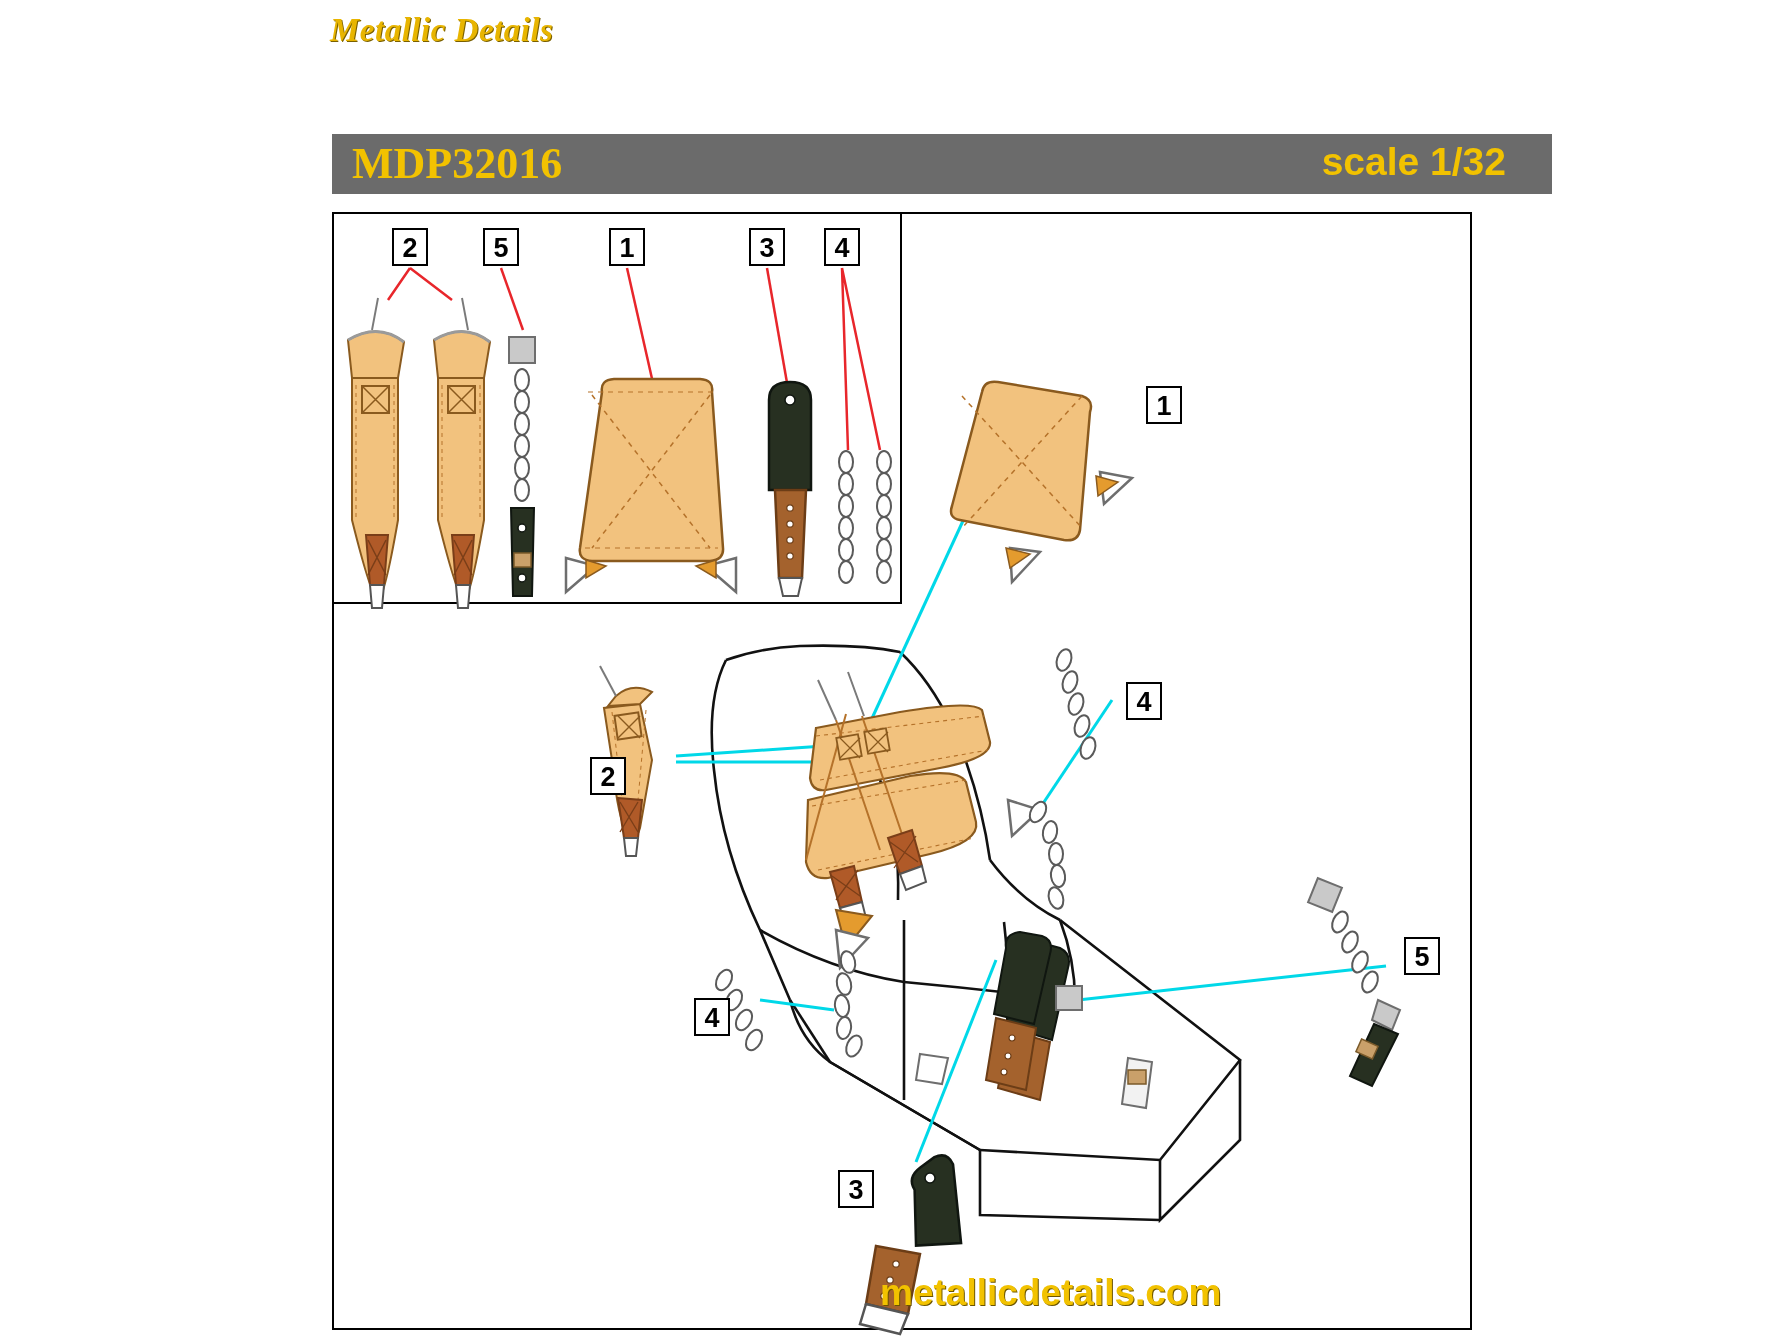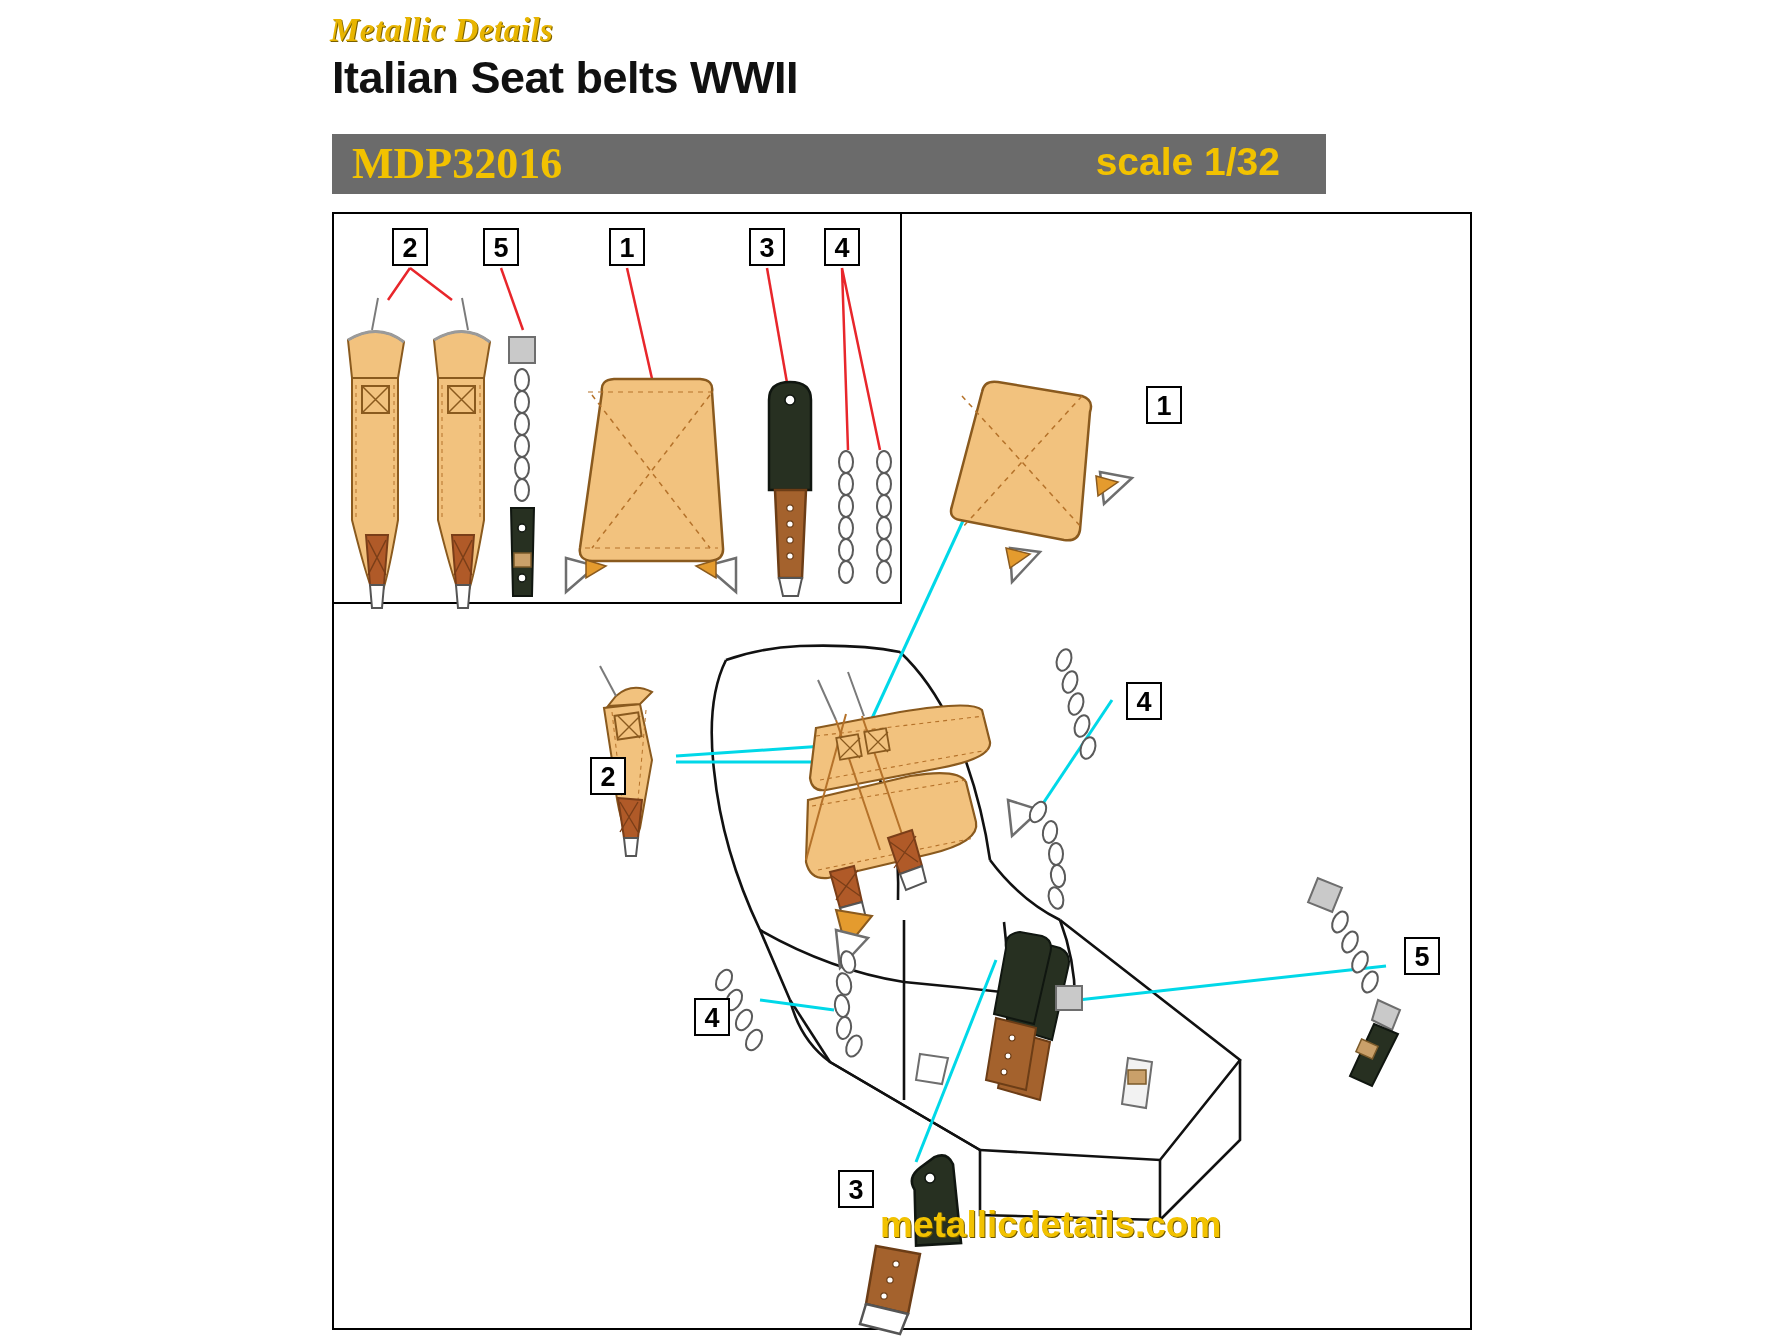"Italian Seat belts WWII" div.title { html: <div>Italian Seat belts WWII</div> -> none }
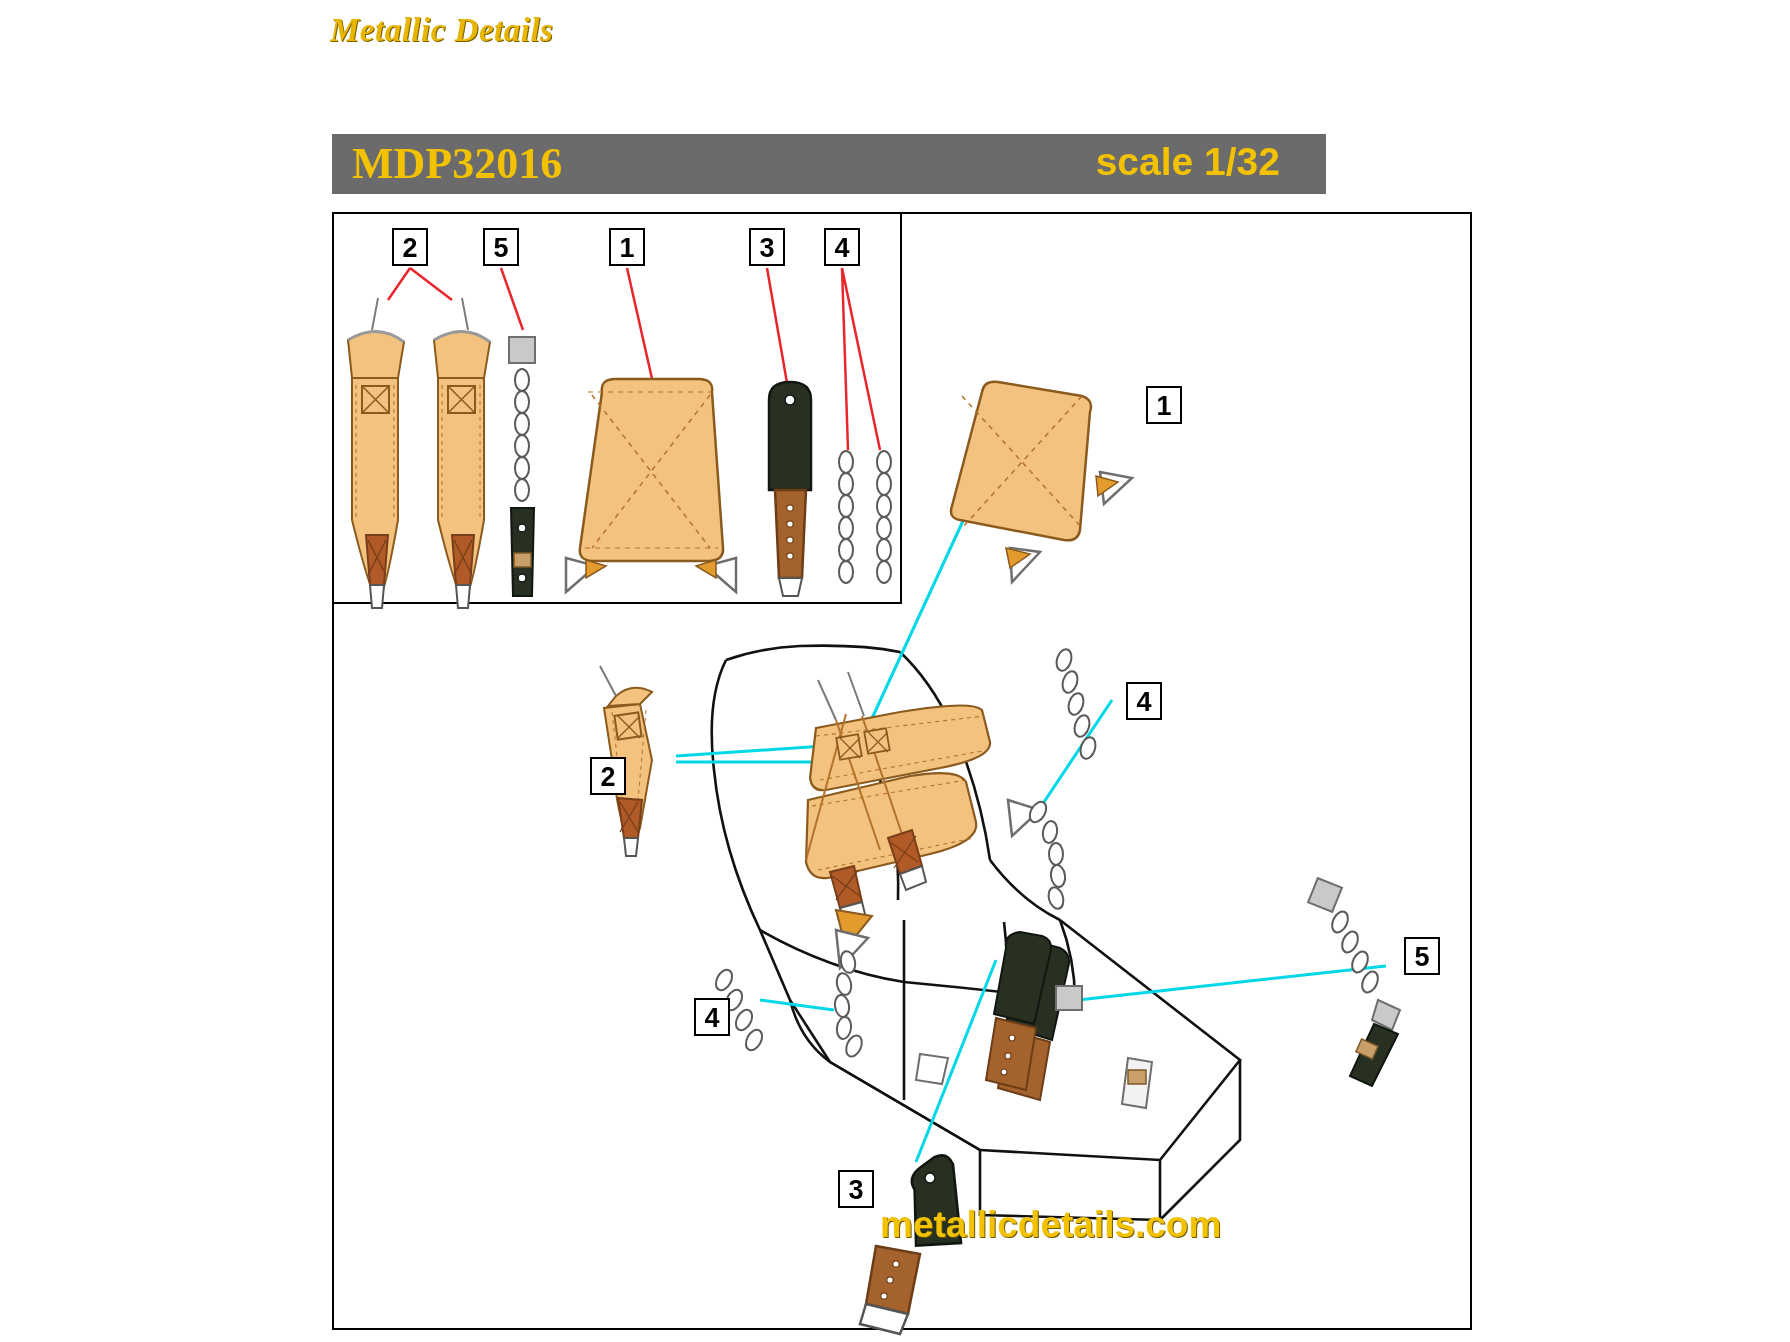"MDP32016" .codebar { width: 994px -> 1220px }
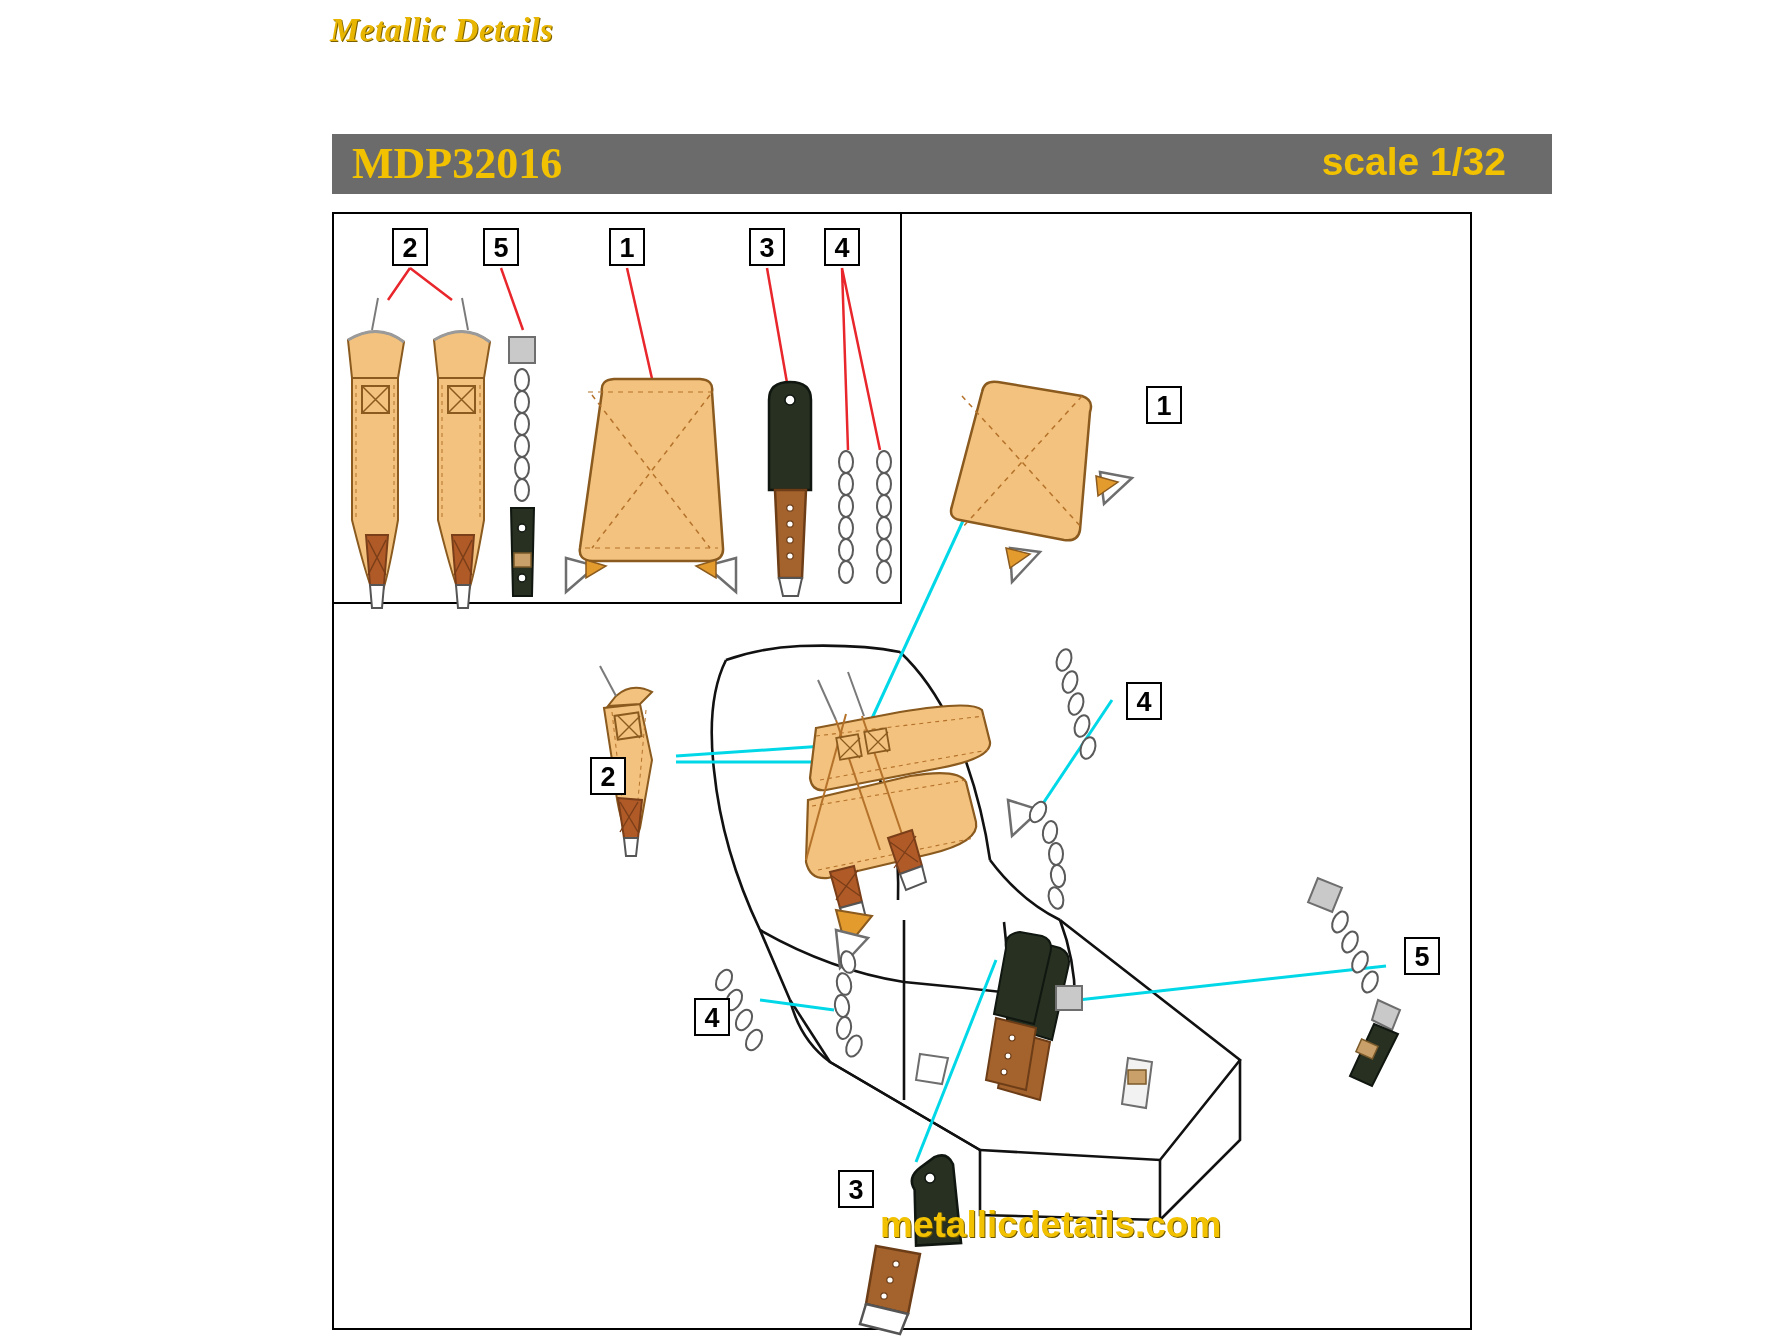"metallicdetails.com" .watermark { top: 1204px -> 1272px }
